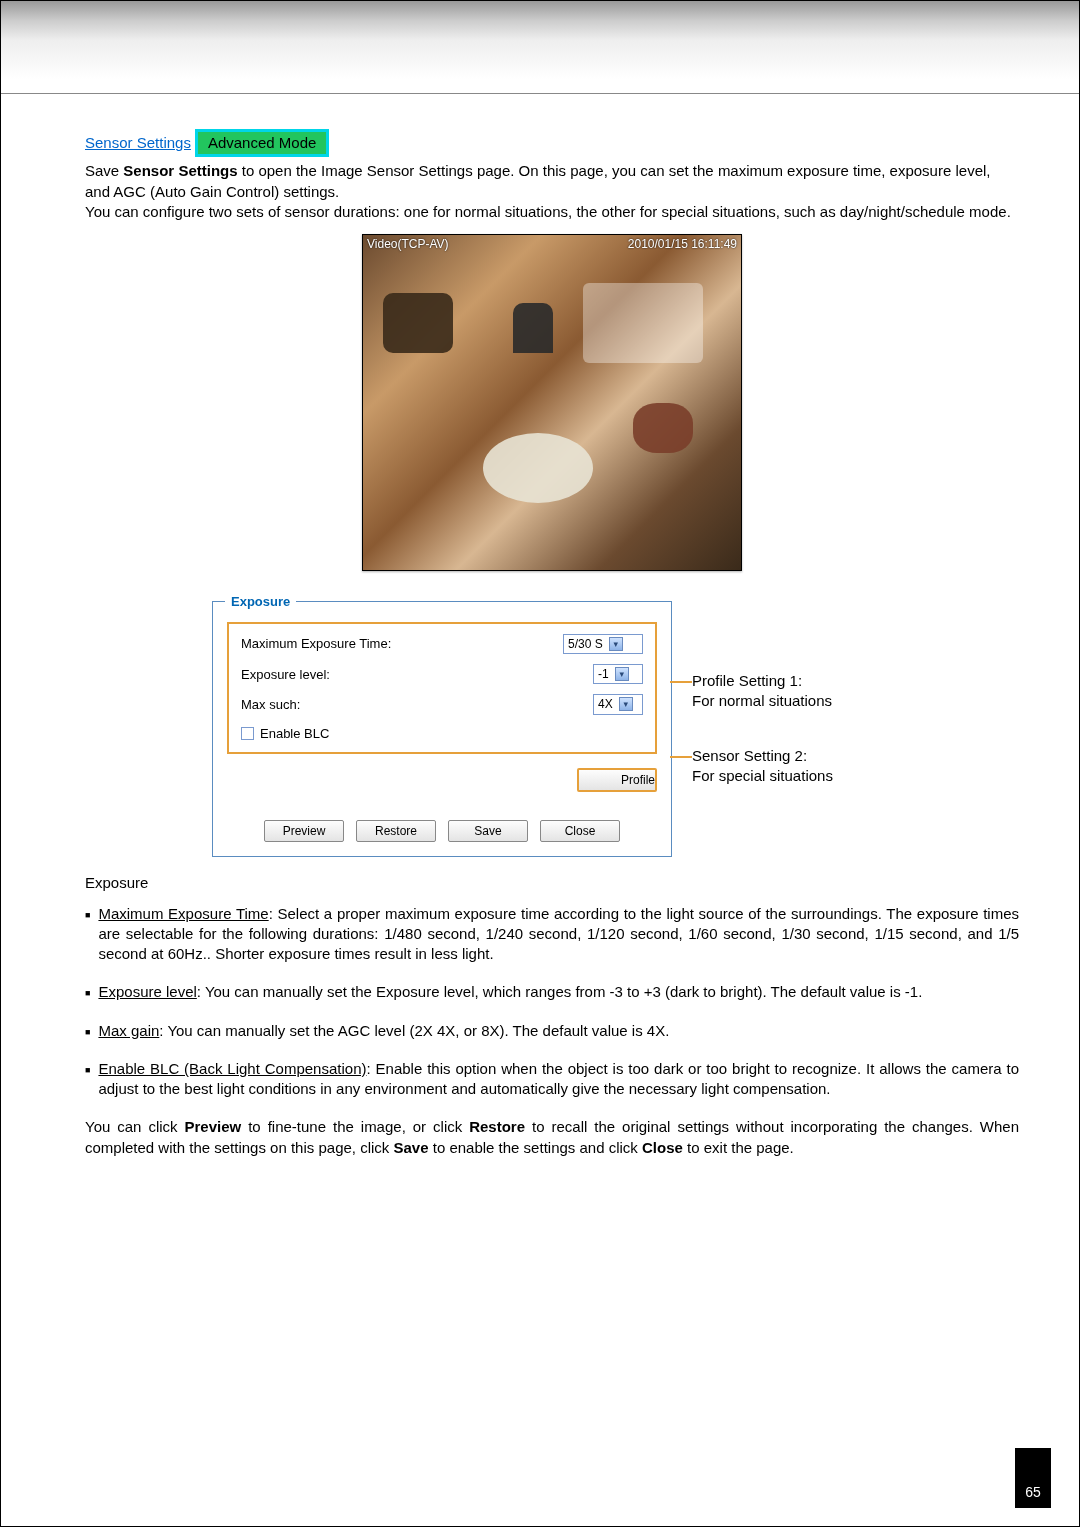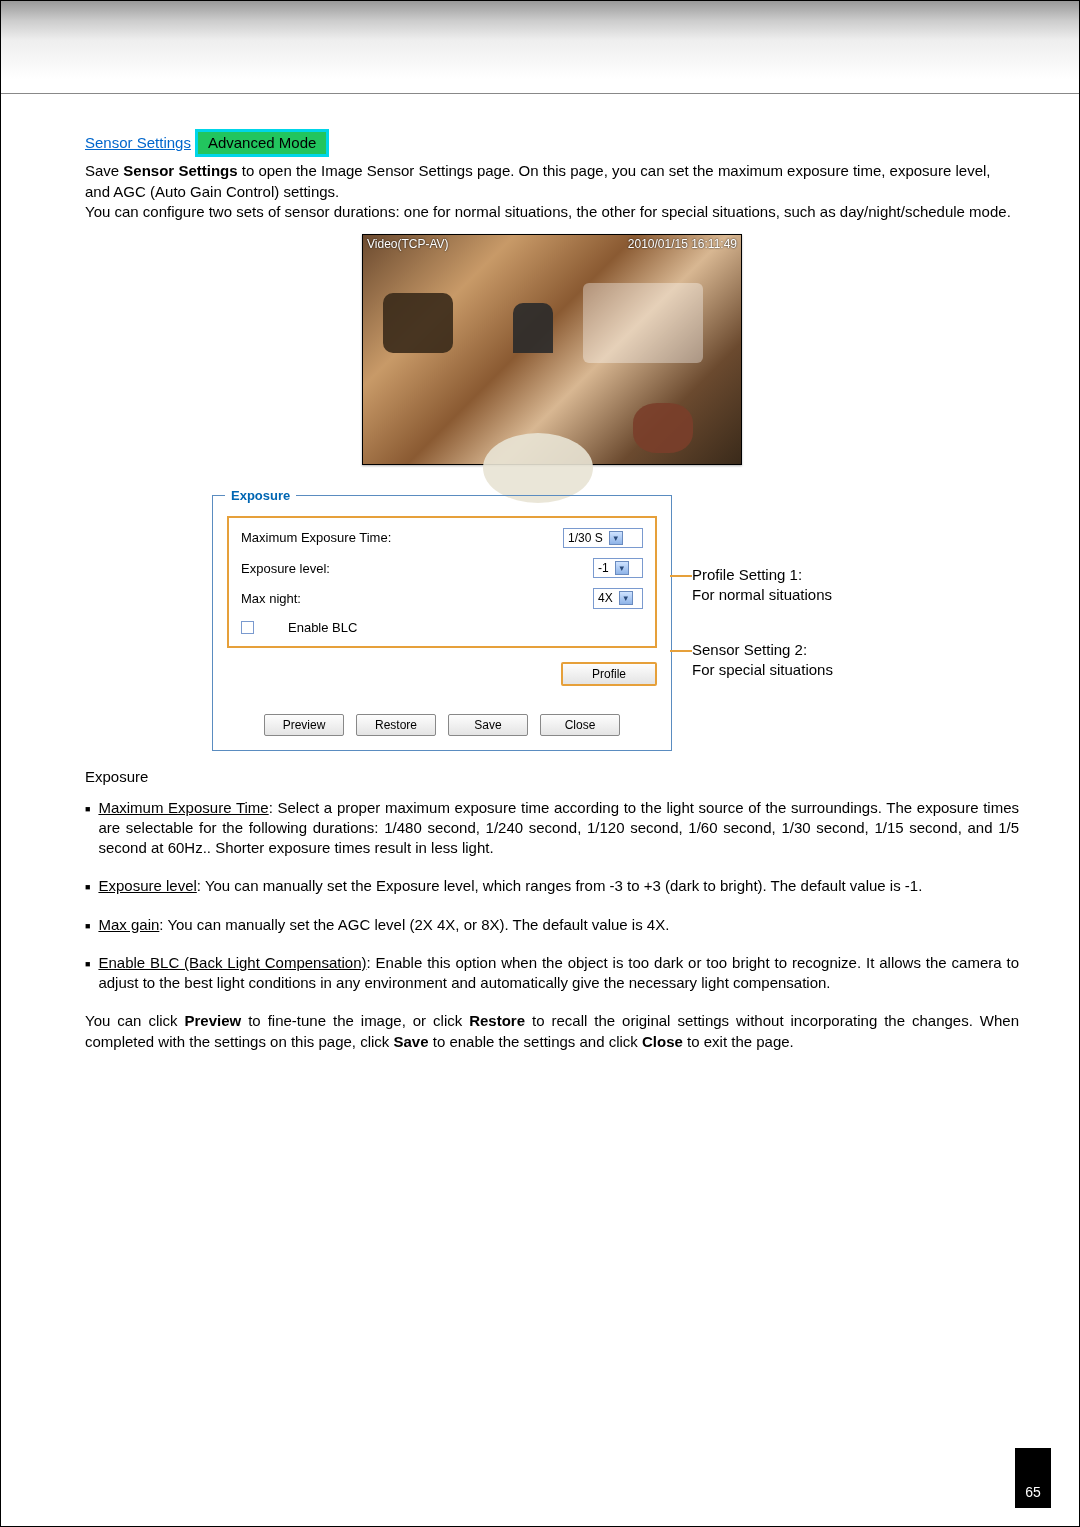"Video(TCP-AV)" .video-frame { height: 231px -> 337px }
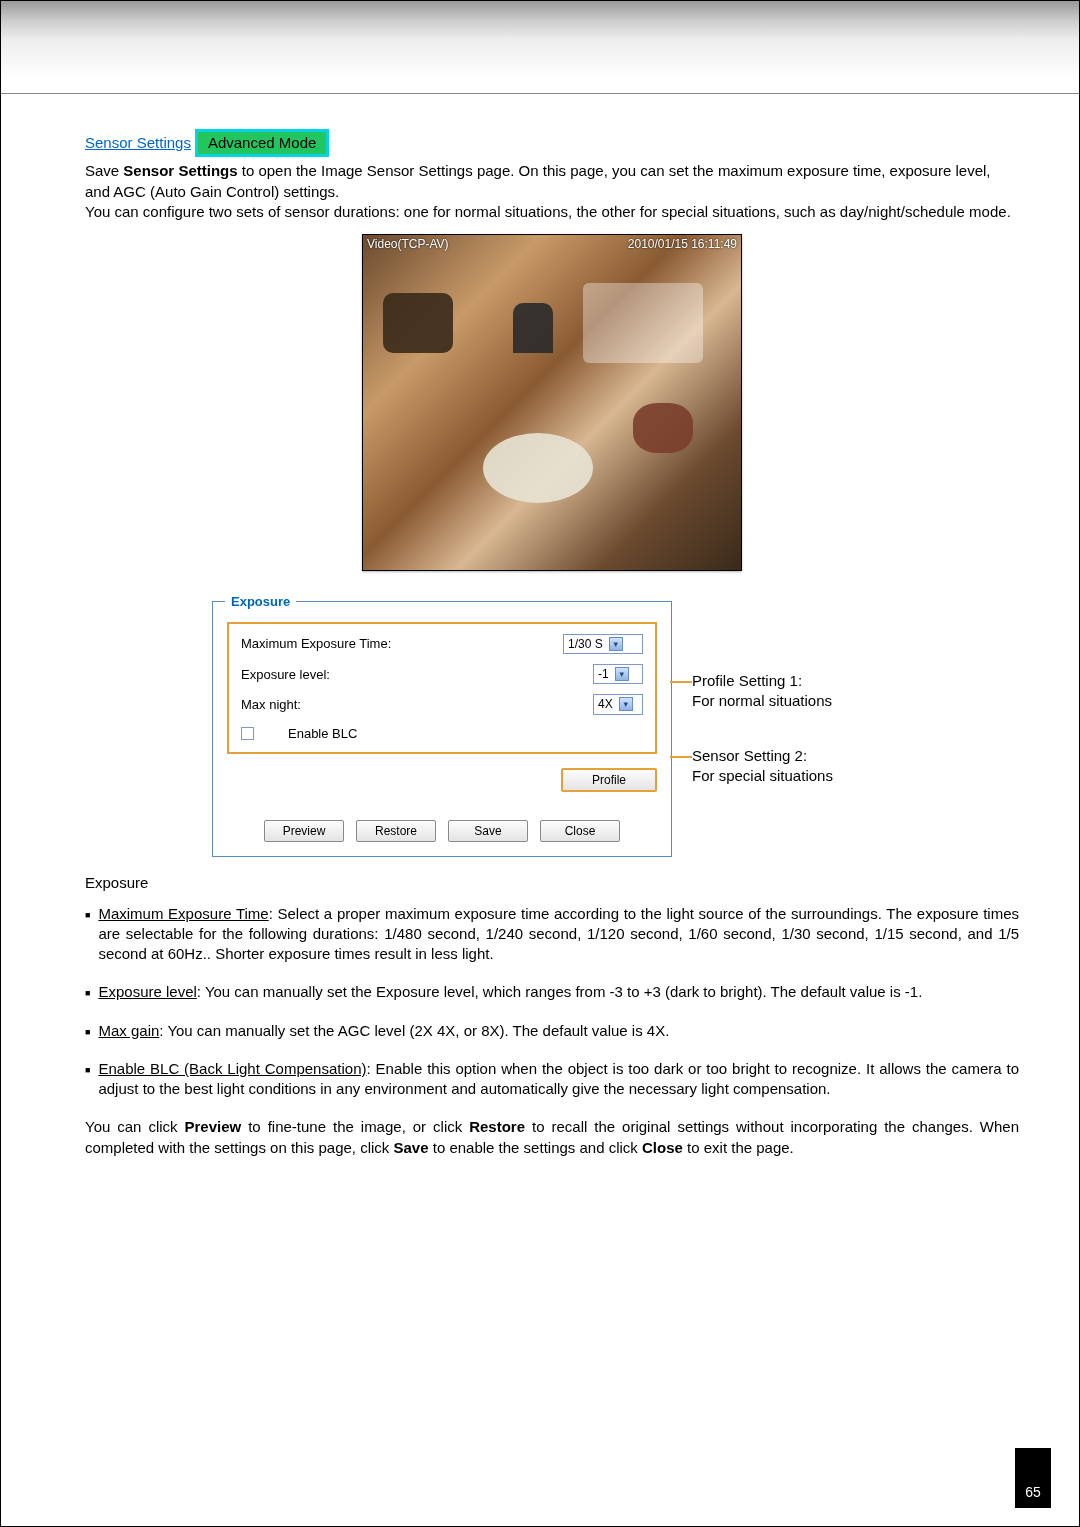"Maximum Exposure Time:" .row { gap: 28px -> none }
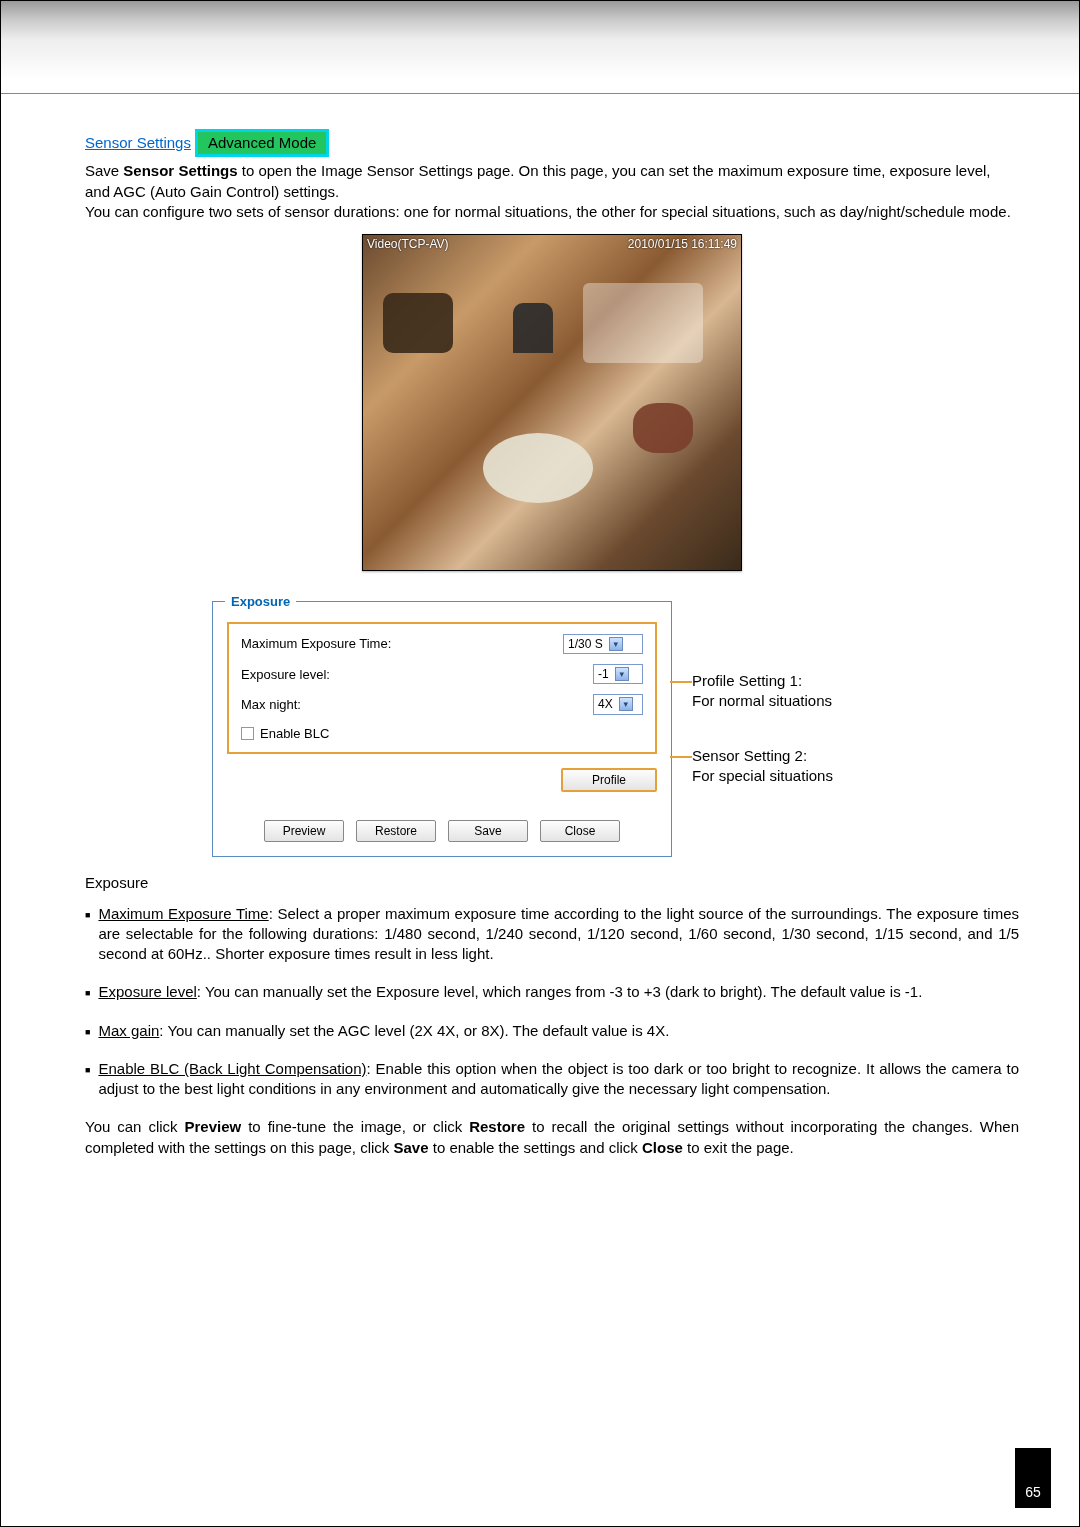"1/30 S" span { text: 1/30 -> 5/30 }
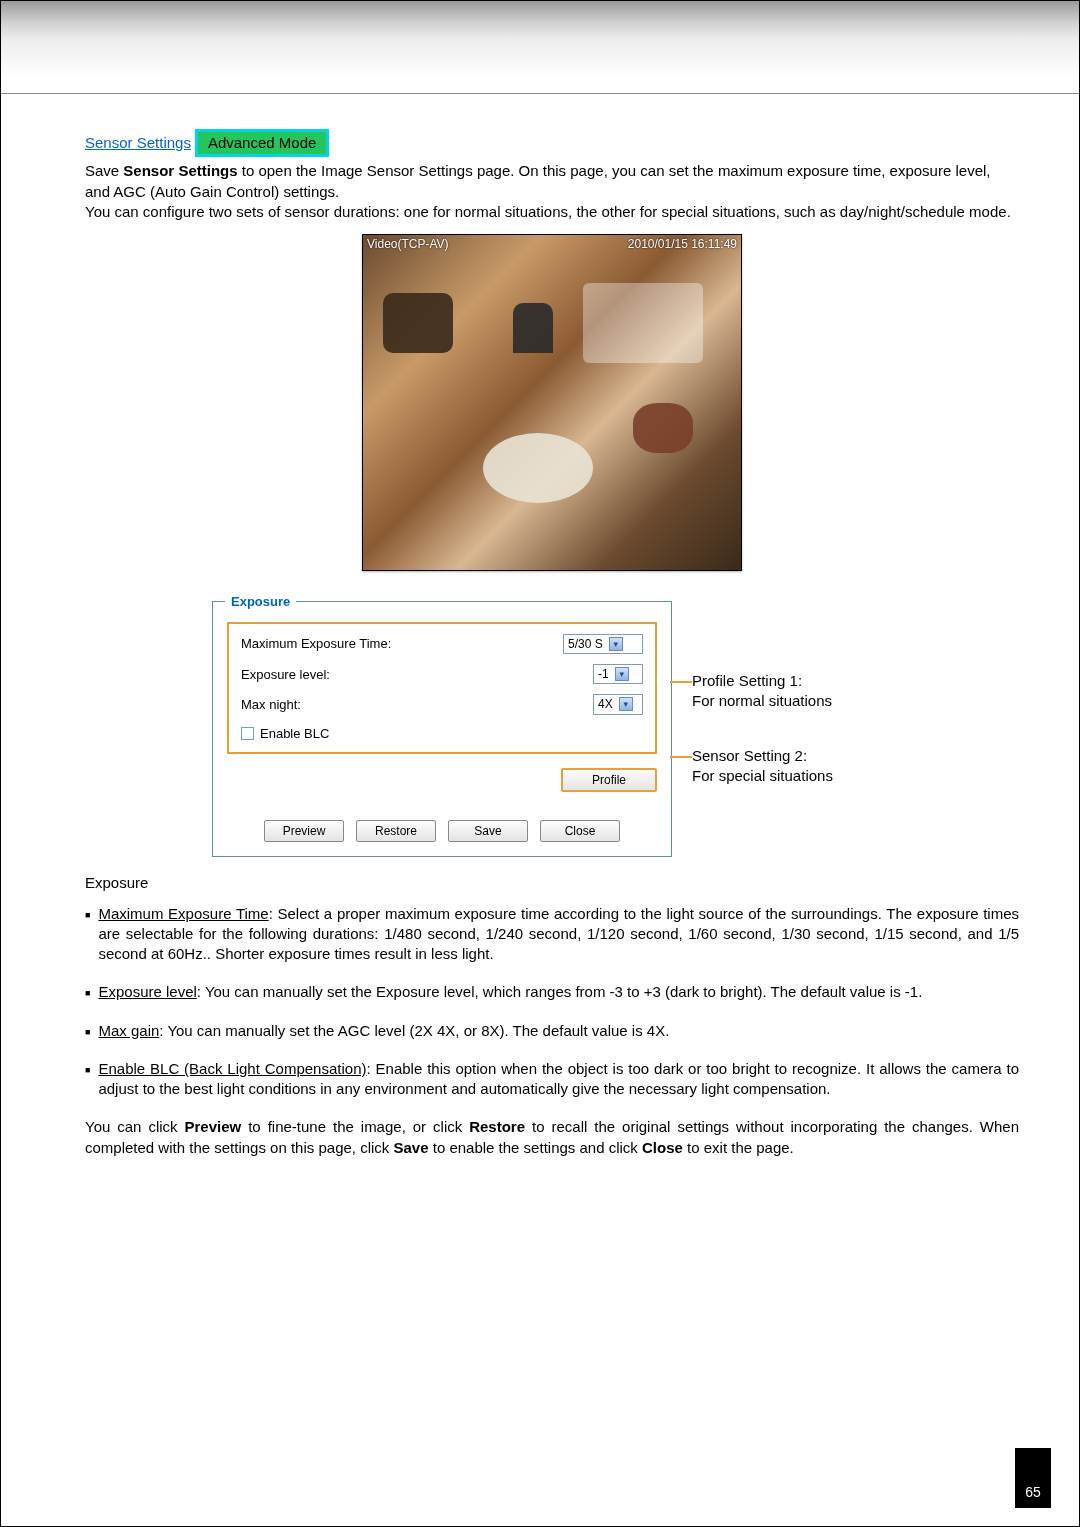"Max night:" span.lab { text: night -> such }
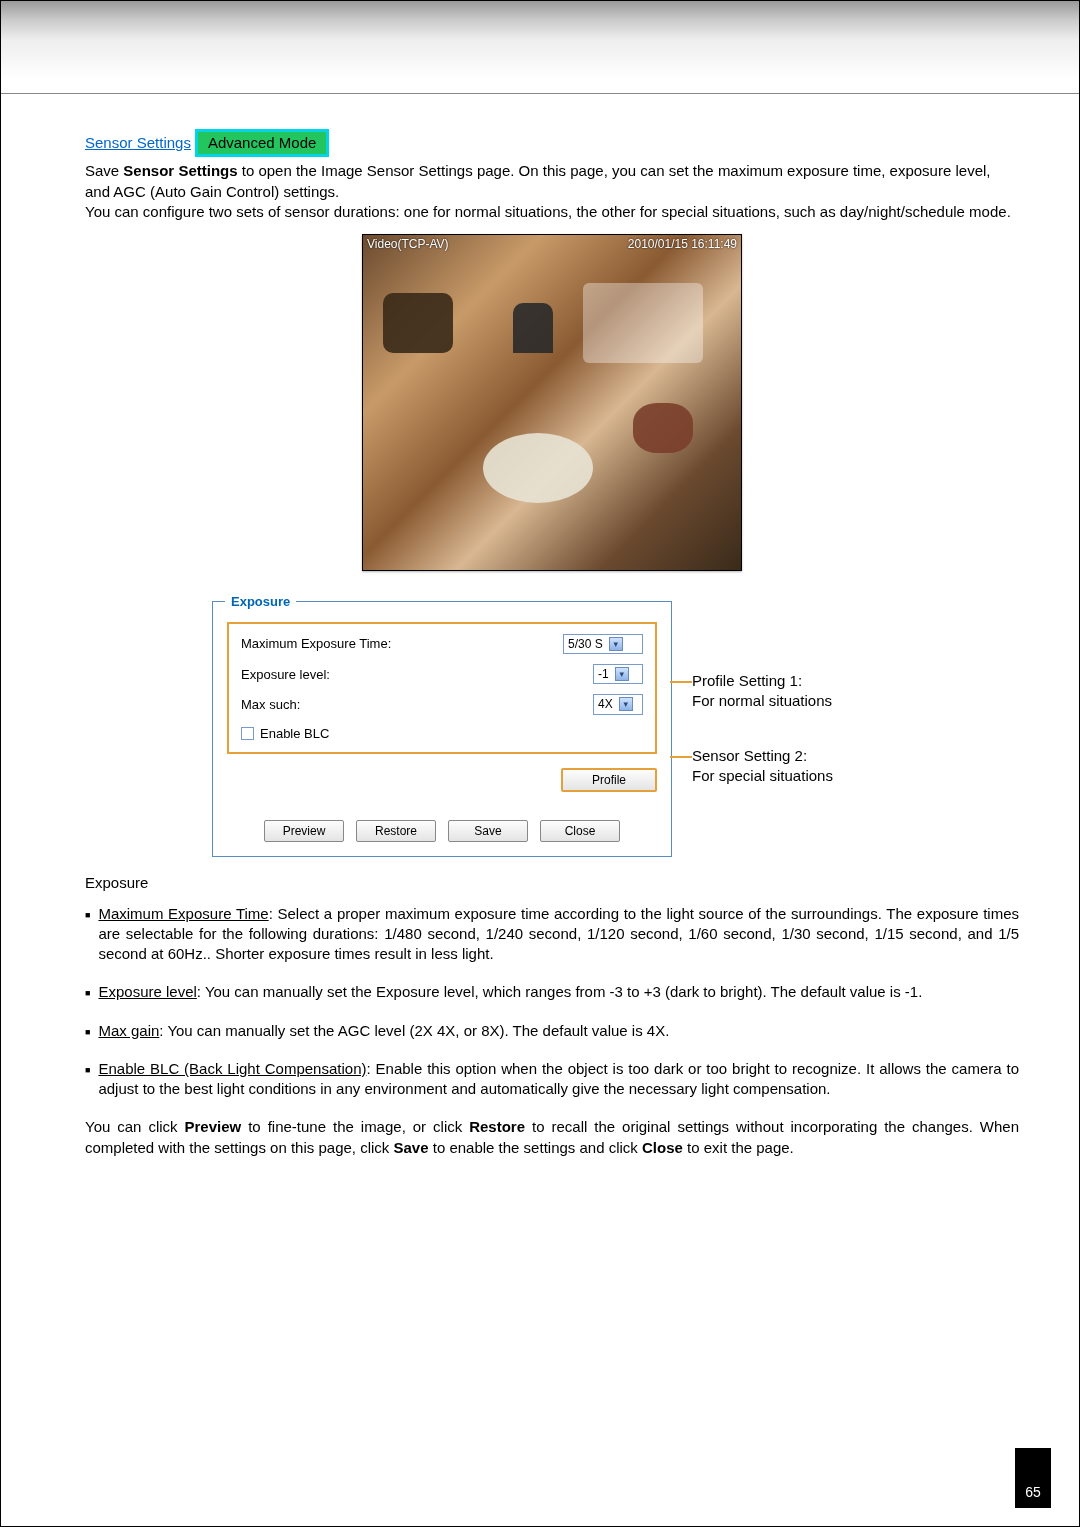"Profile" .profile-btn { text-align: none -> right; width: 96px -> 80px }
